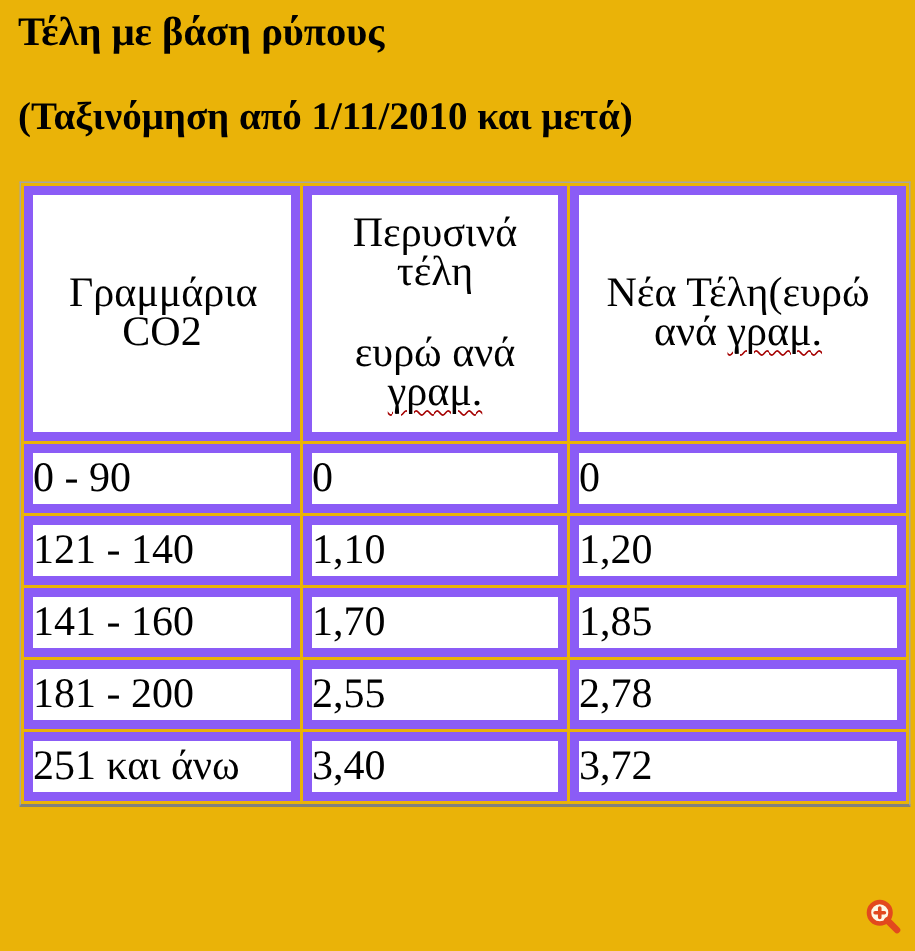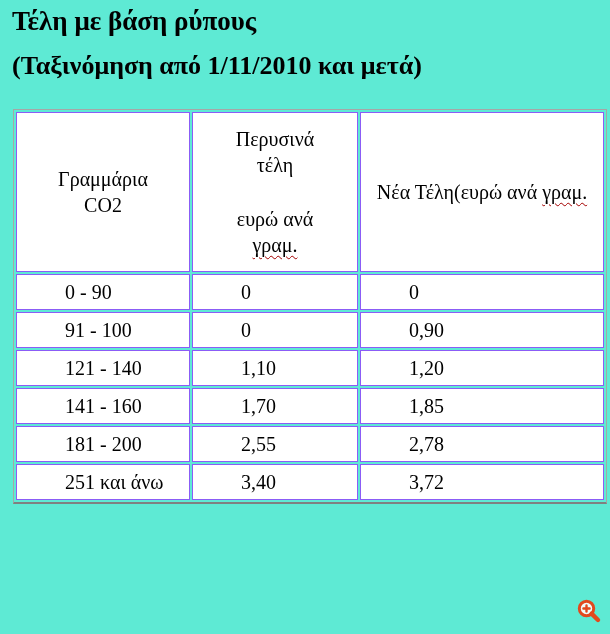"Τέλη με βάση ρύπους" .page { background: #5eead4 -> #eab308 }
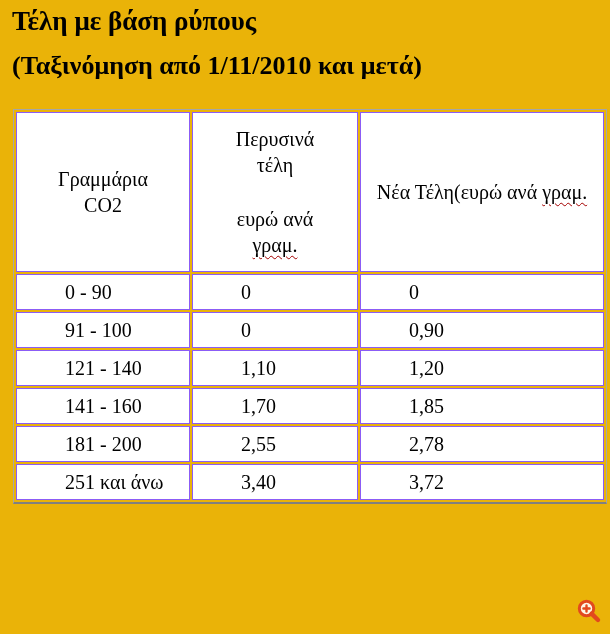"(Ταξινόμηση από 1/11/2010 και μετά)" .subtitle { margin: 14px 0 0 12px -> 26px 0 0 12px }
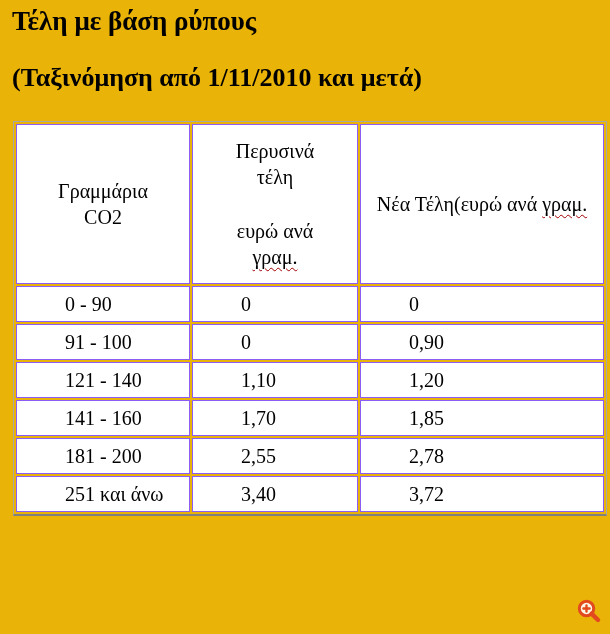"Περυσινά τέλη" table.fees th, table.fees td { border: 1px solid #8b5cf6 -> 6px solid #8b5cf6; font-size: 20px -> 28px }
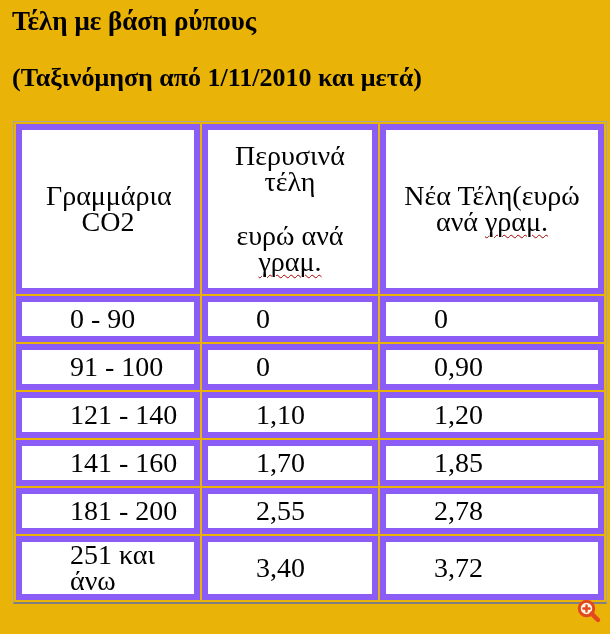"0 - 90" table.fees td { padding-left: 48px -> none }
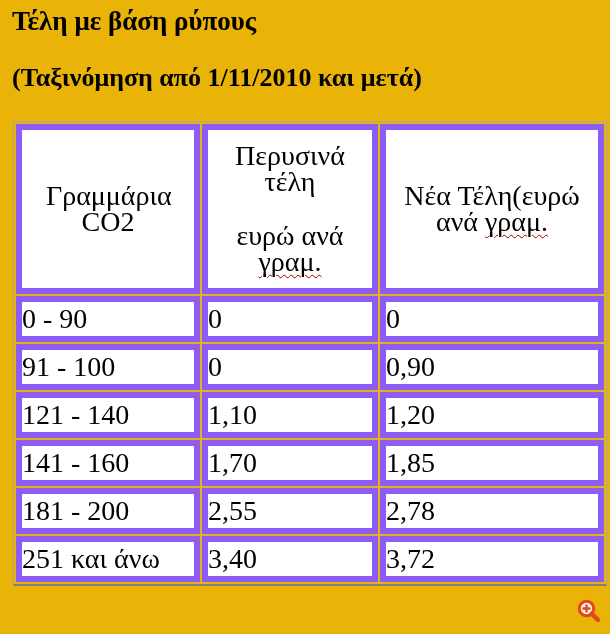"91 - 100" tr { html: <tr> <td>91 - 100</td> <td>0</td> <td>0,90</td> </tr> -> none }
